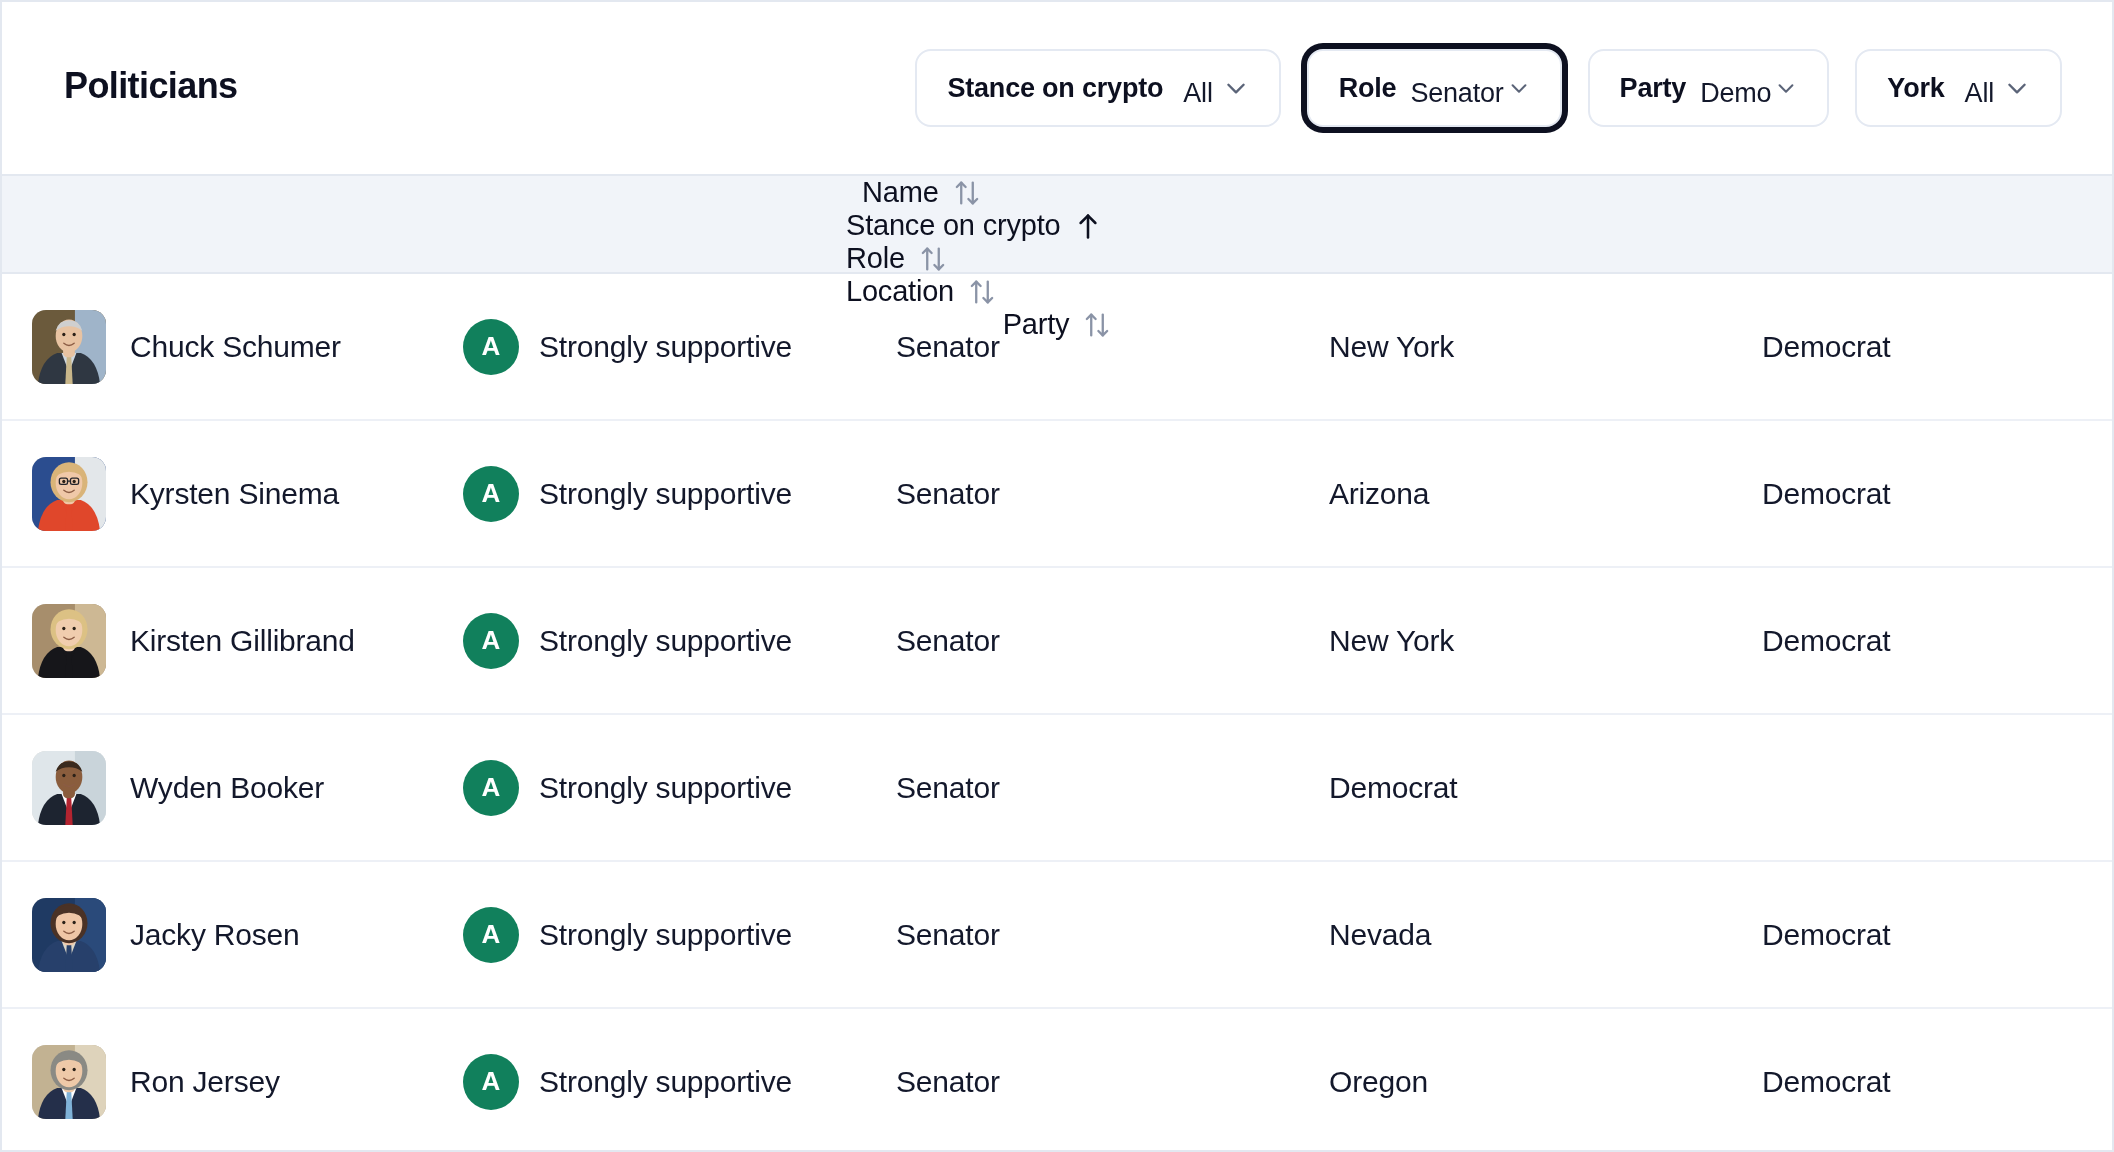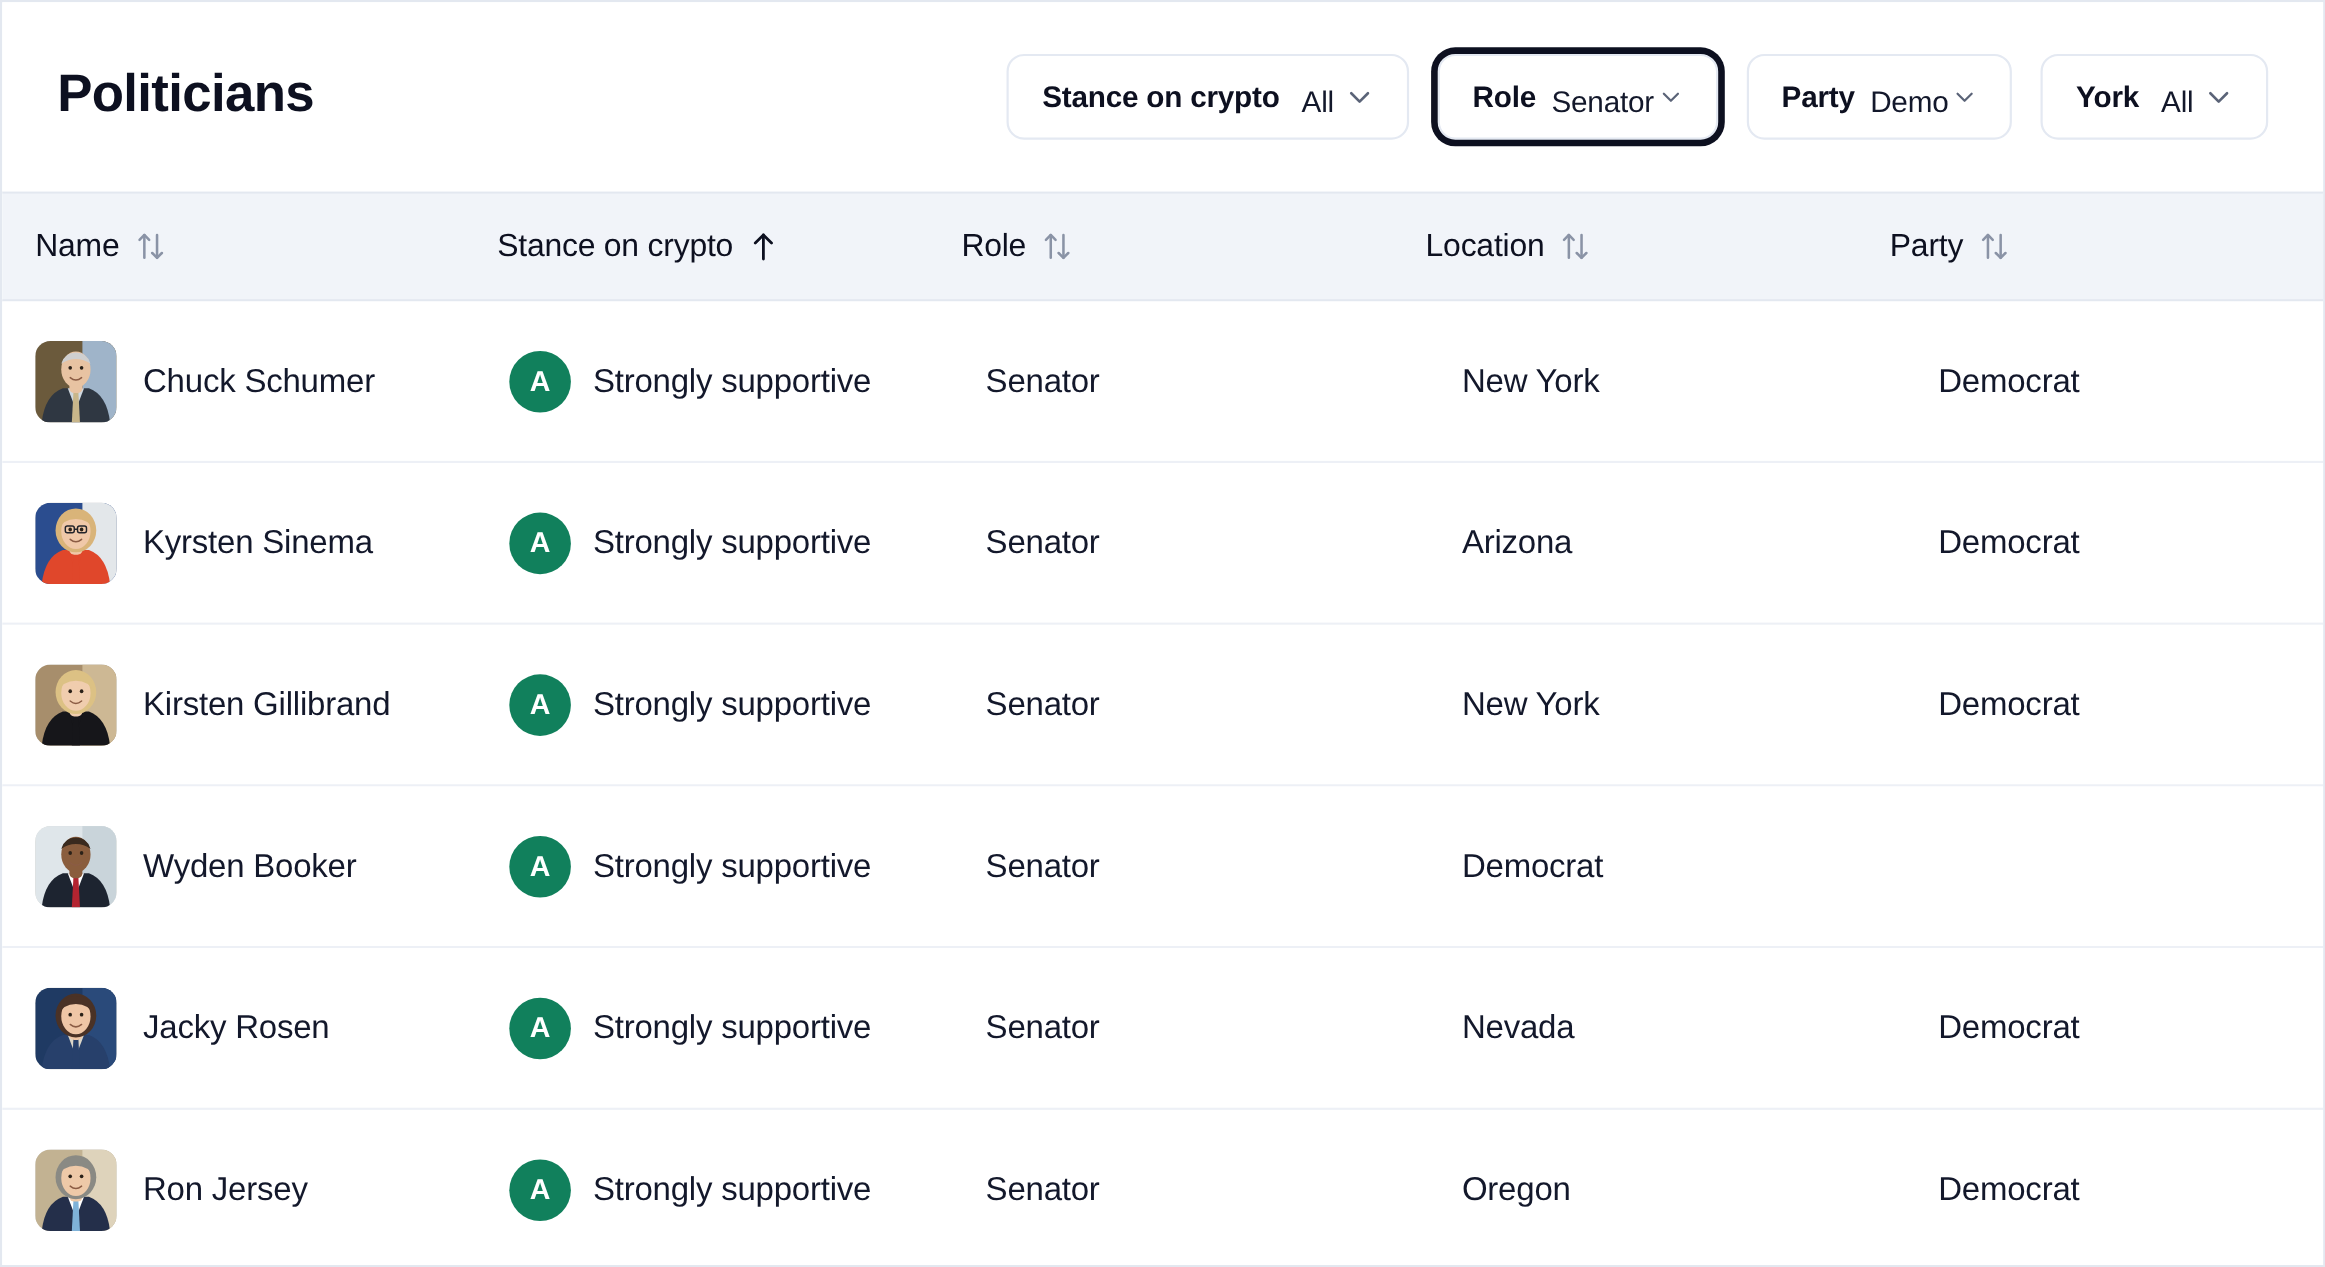"Politicians" .page-title { font-size: 48px -> 36px; margin: 0 -> 12px }
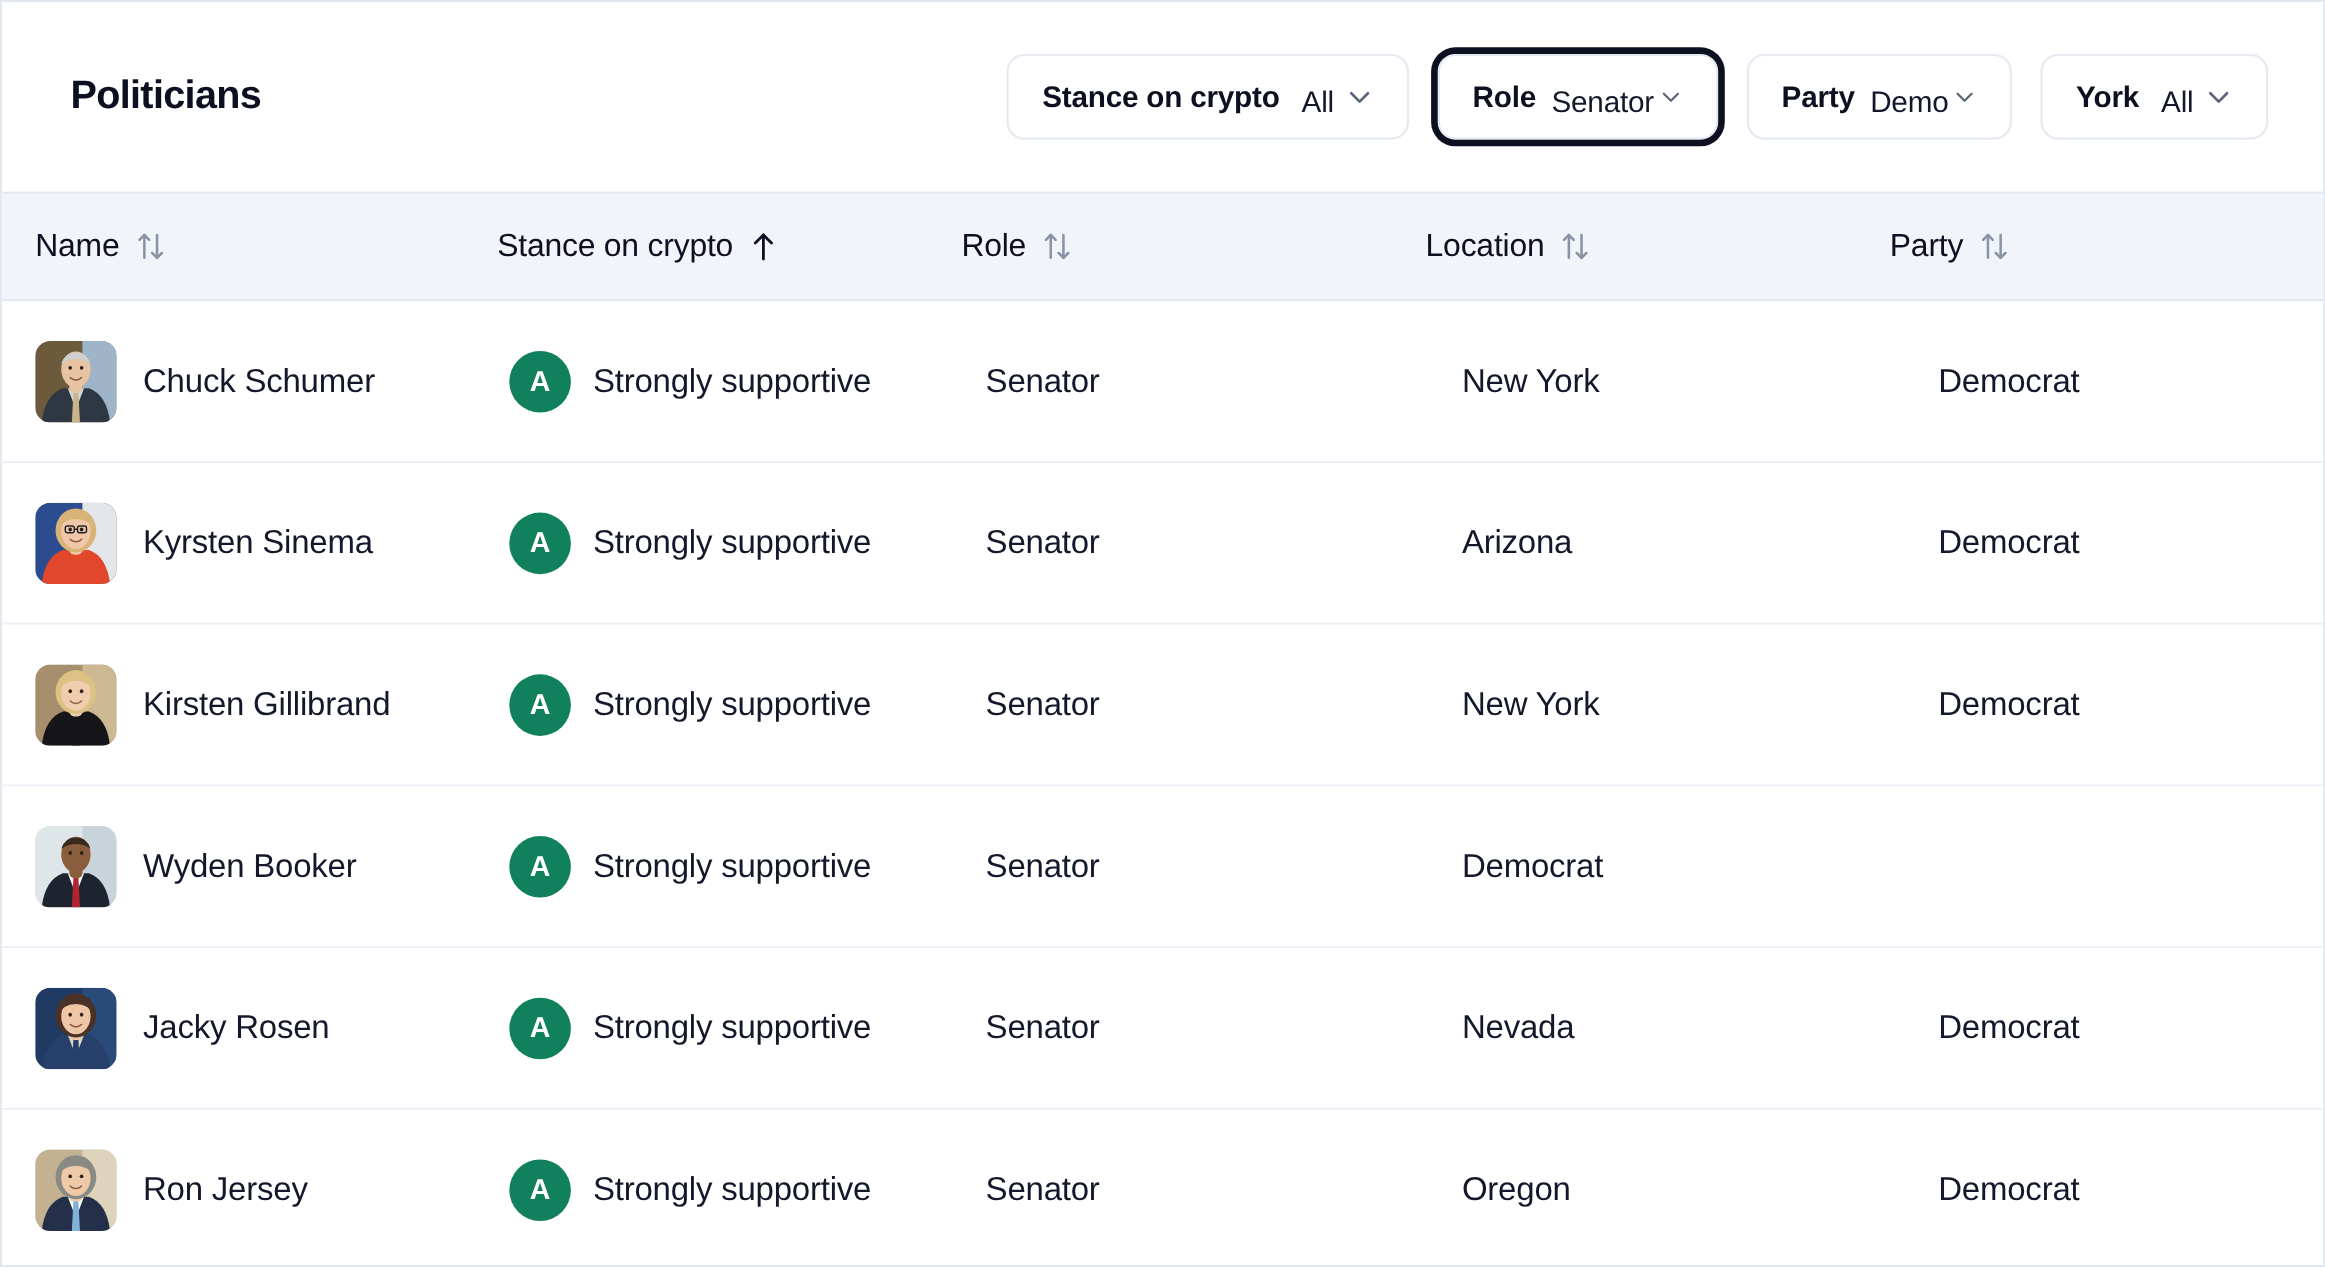"Name" .thead { flex-direction: none -> column }
